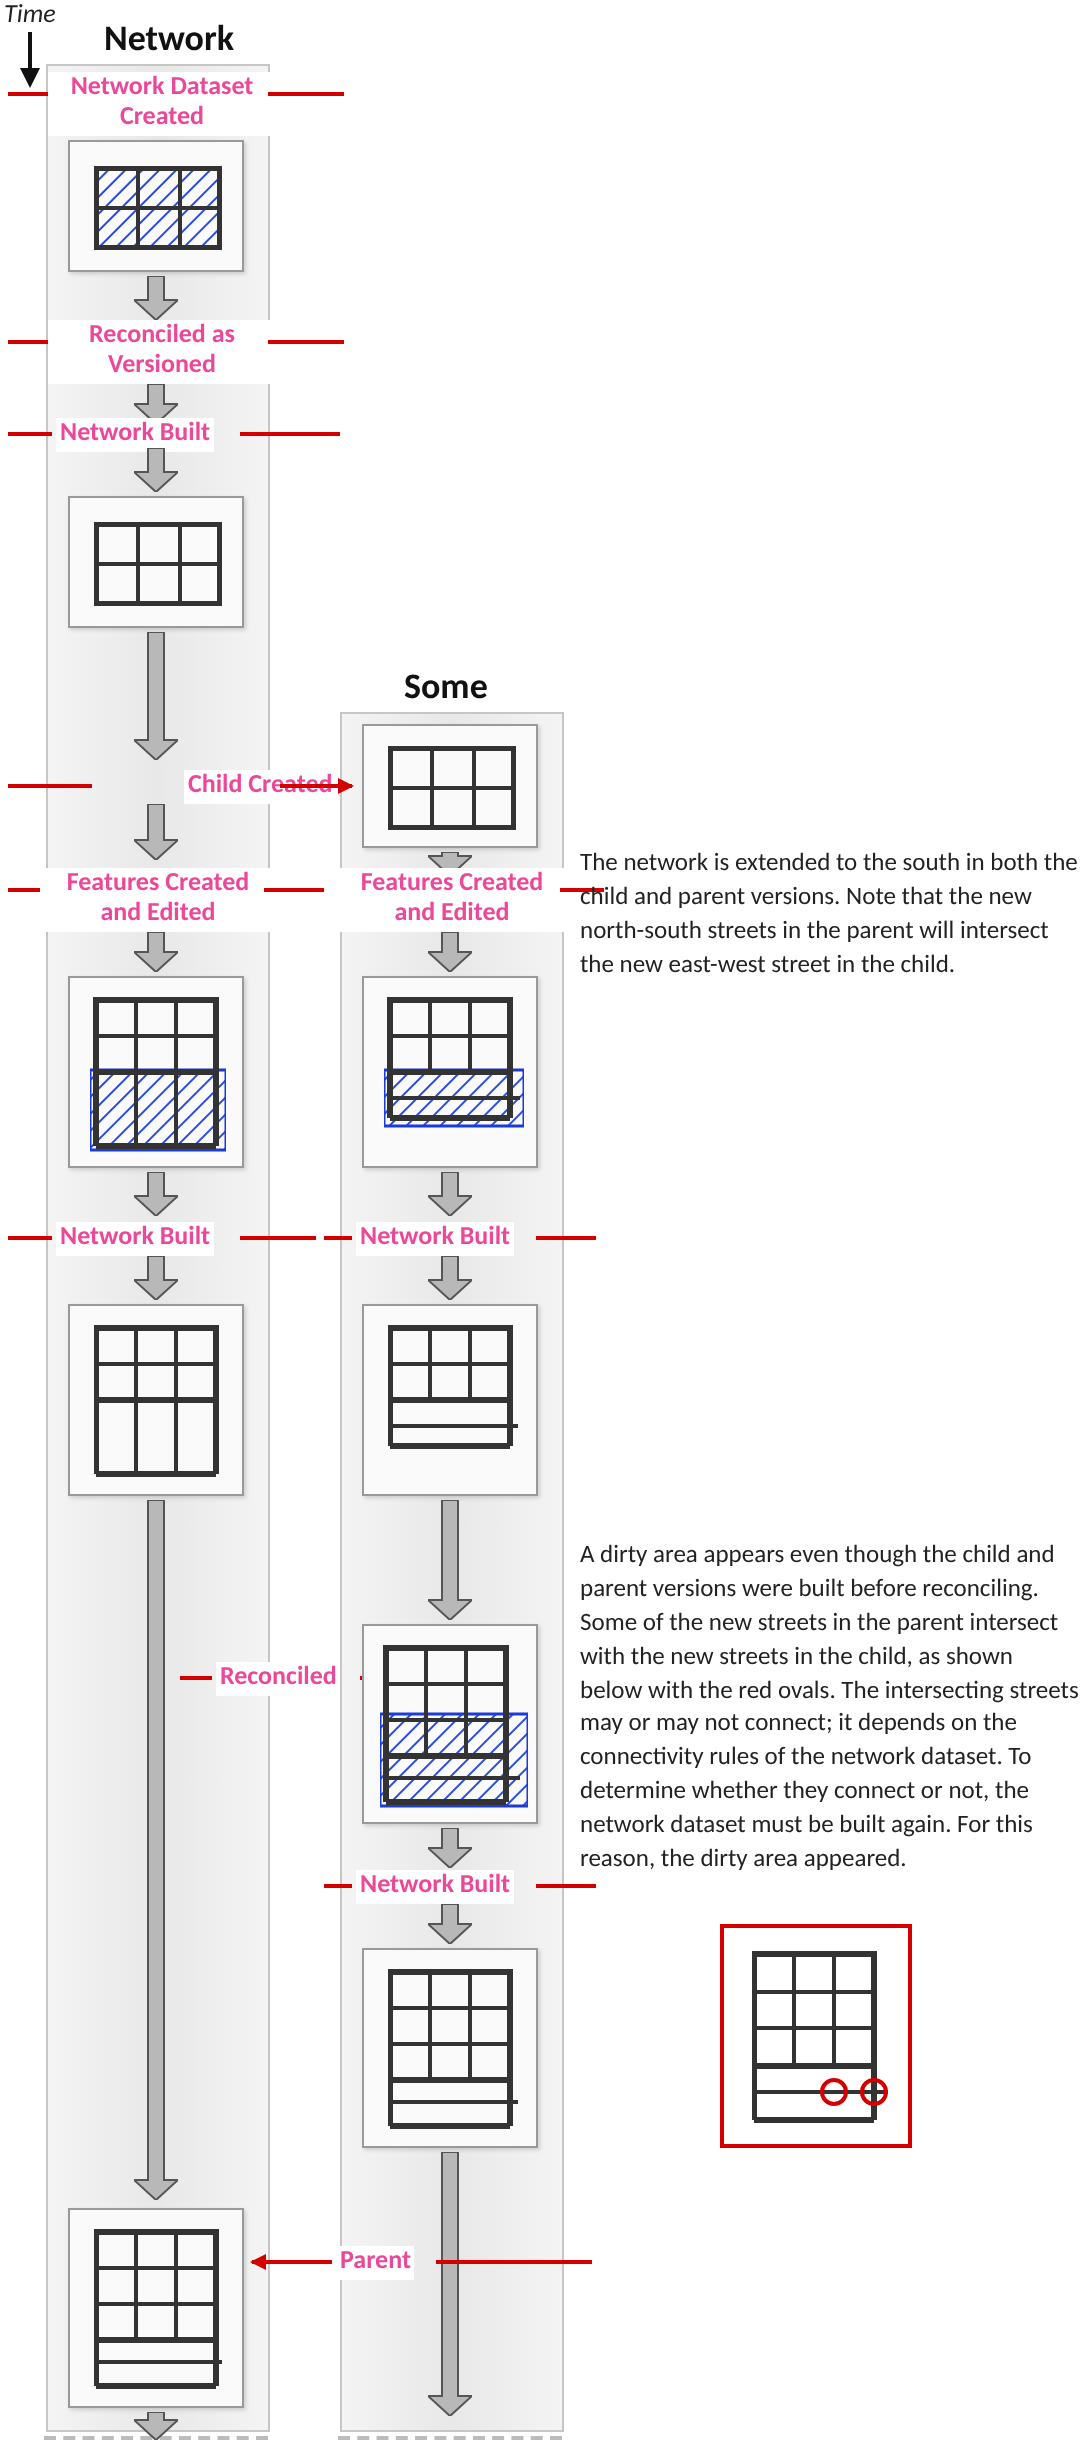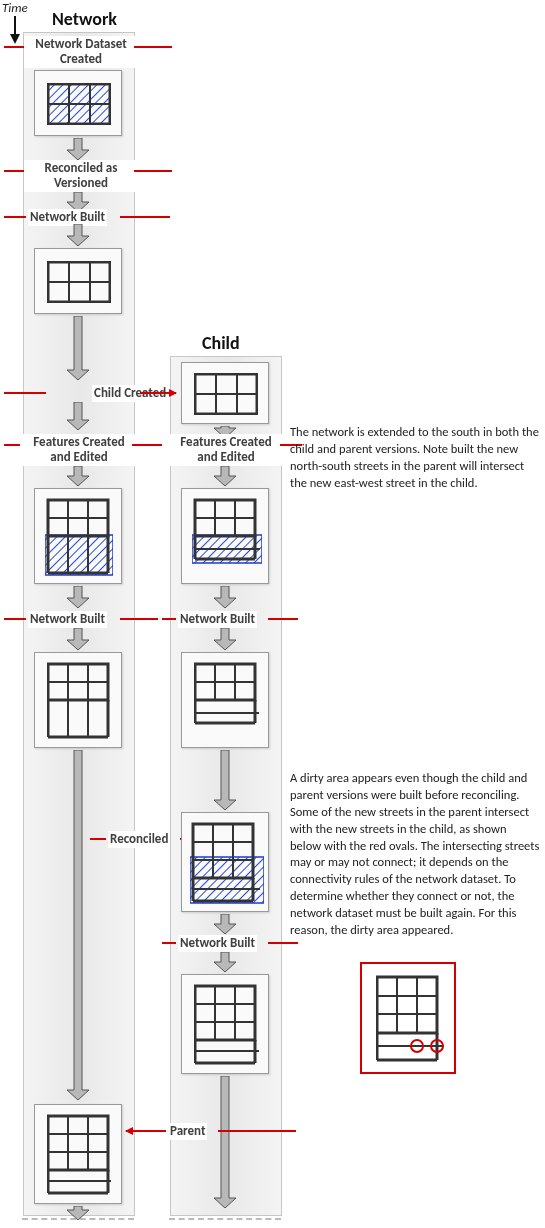"Network Dataset Created" .event-label { color: #404040 -> #ec4899 }
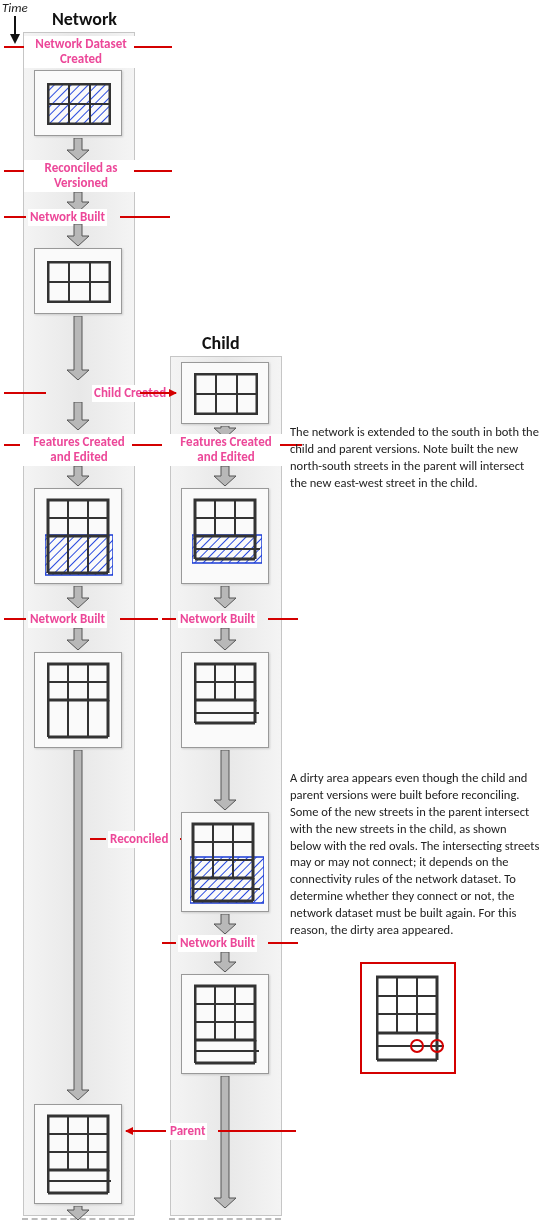"Child" div.col-title { text: Child -> Some }
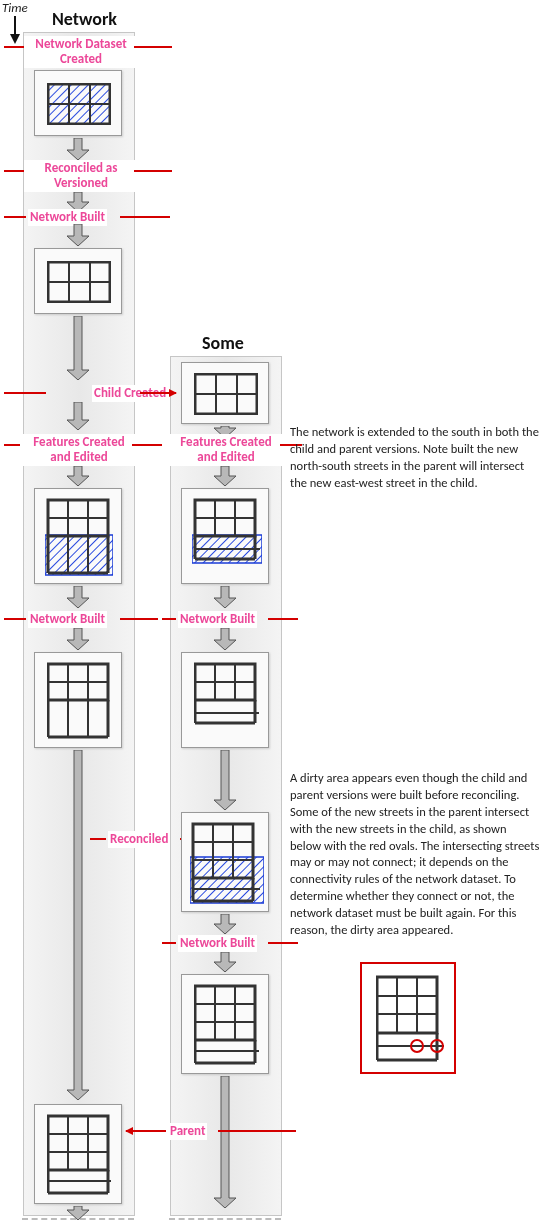"The network is extended to" div.body-text { text: built -> that }
